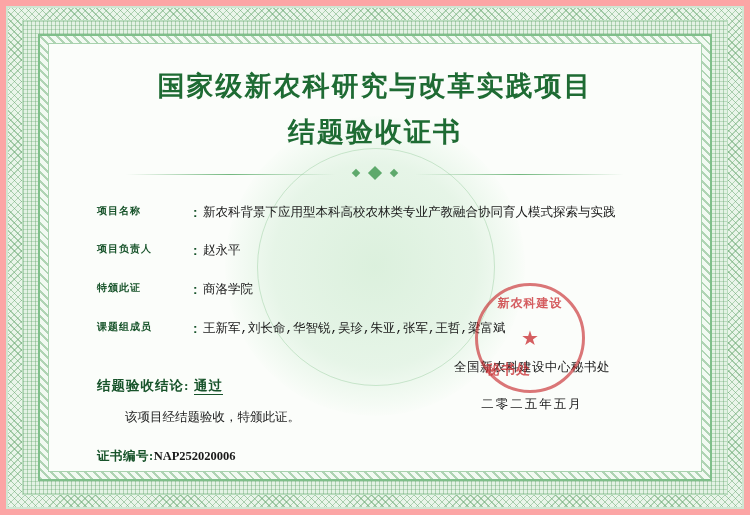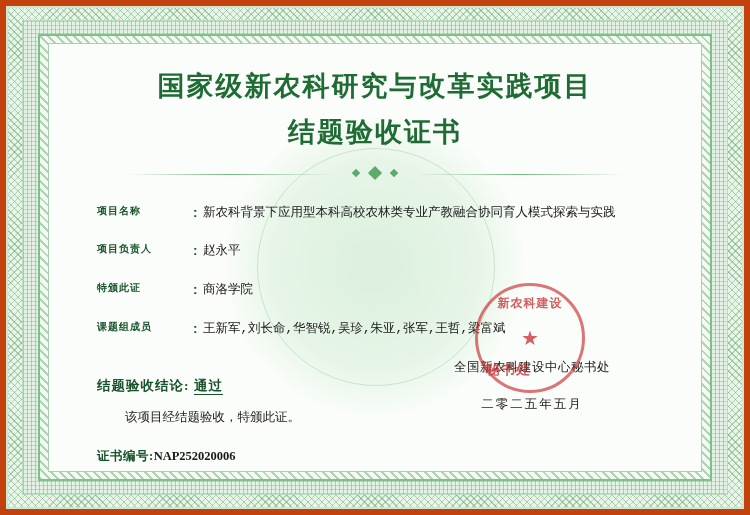"国家级新农科研究与改革实践项目" #certificate { background: #c2410c -> #fca5a5 }
